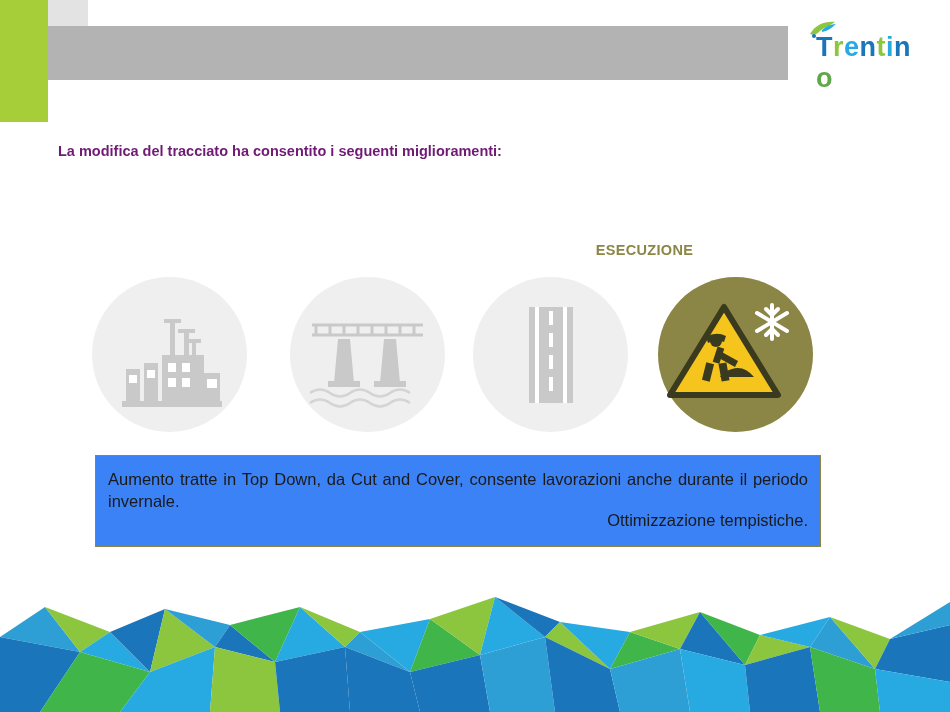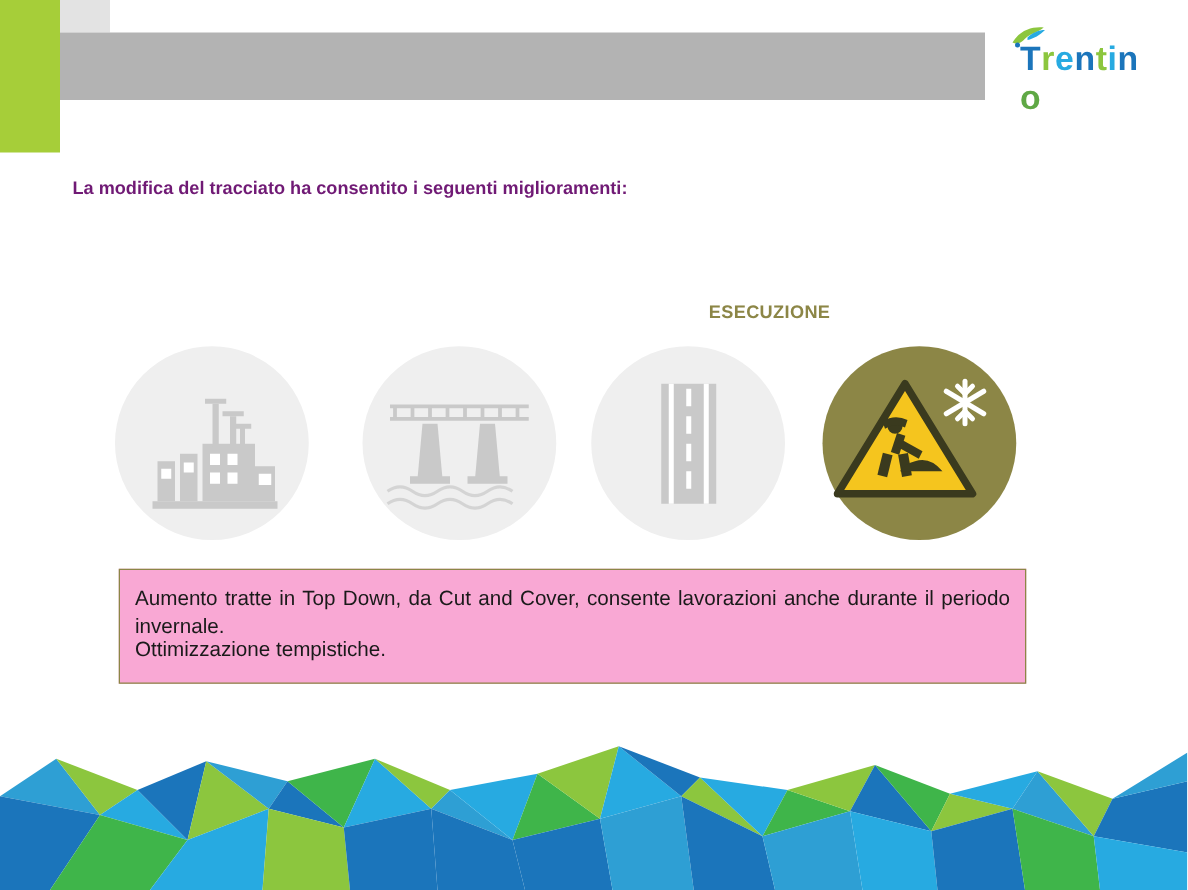"ESECUZIONE" .esecuzione-label { text-align: none -> center }
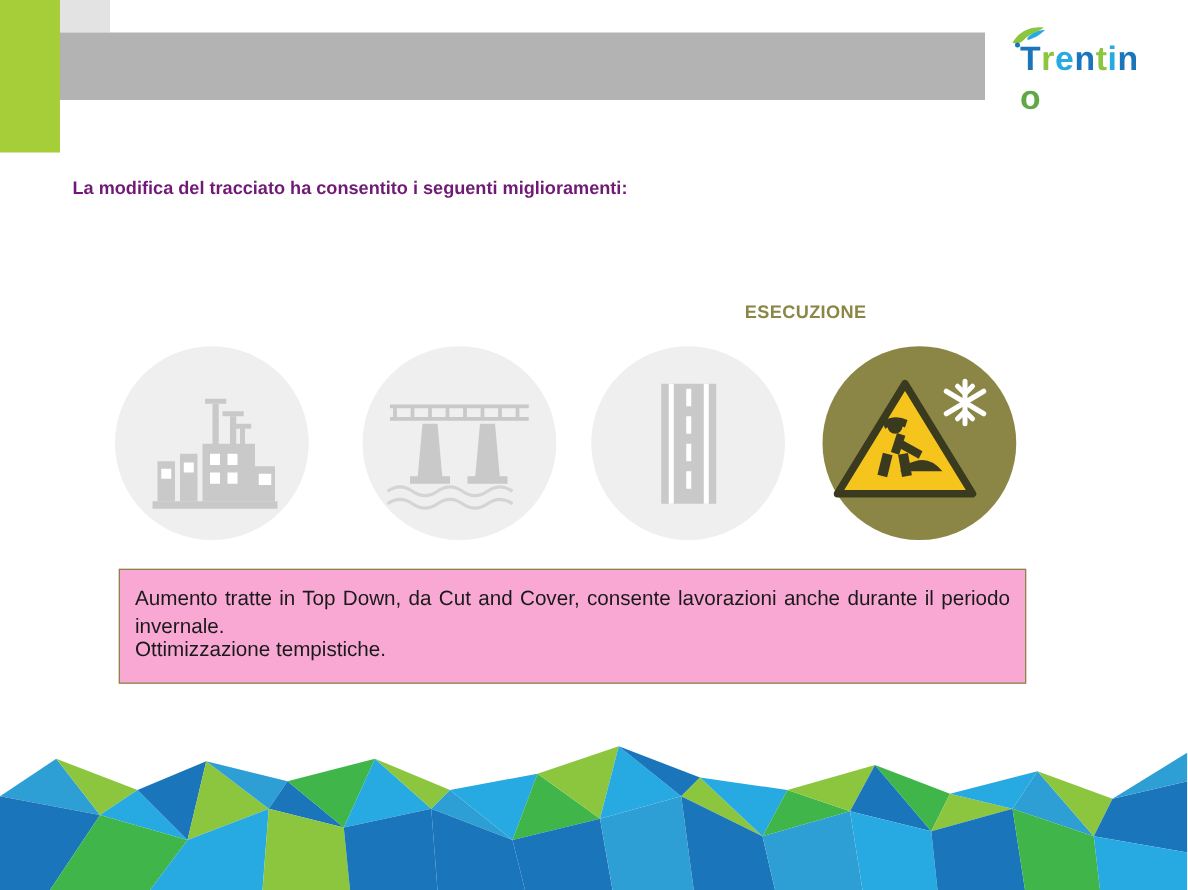"Aumento tratte in Top Down," .caption-box { background: #f9a8d4 -> #3b82f6 }
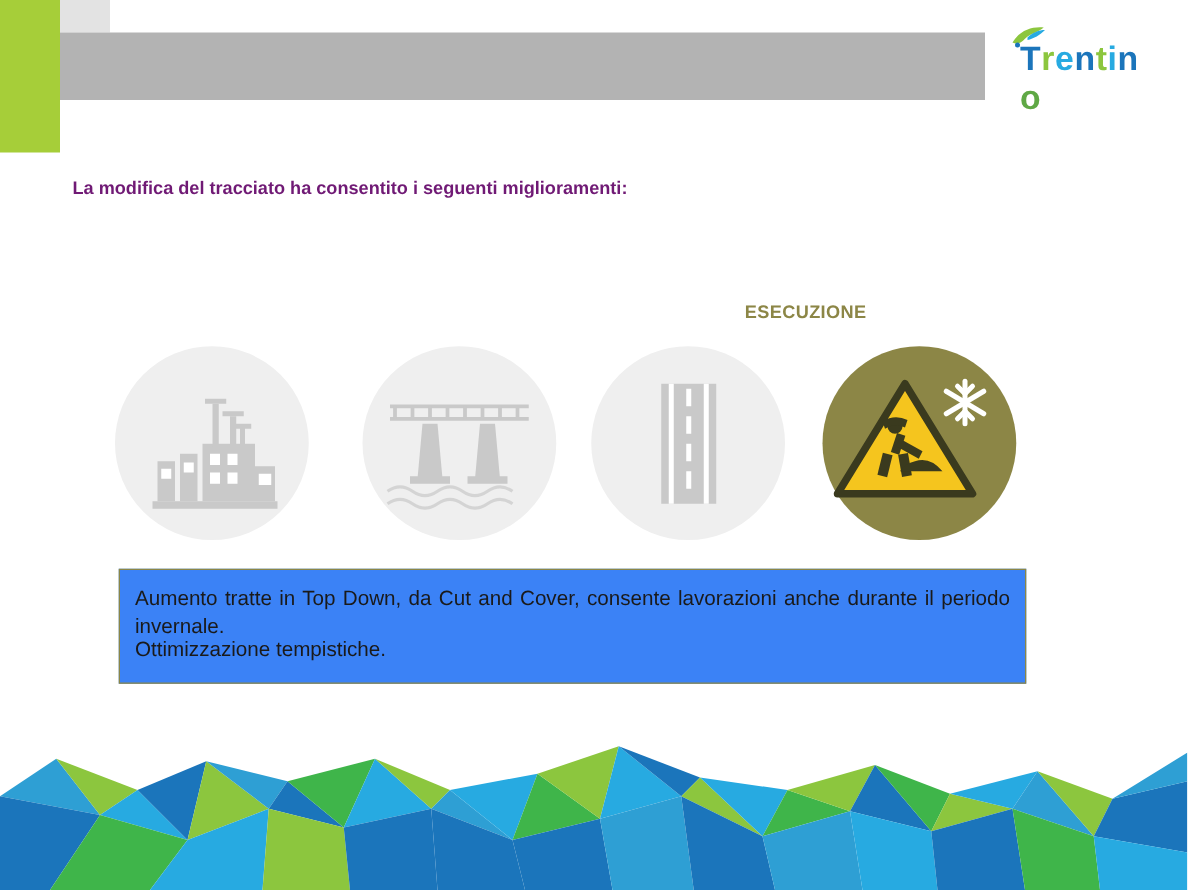"Ottimizzazione tempistiche." .caption-line2 { text-align: left -> right }
